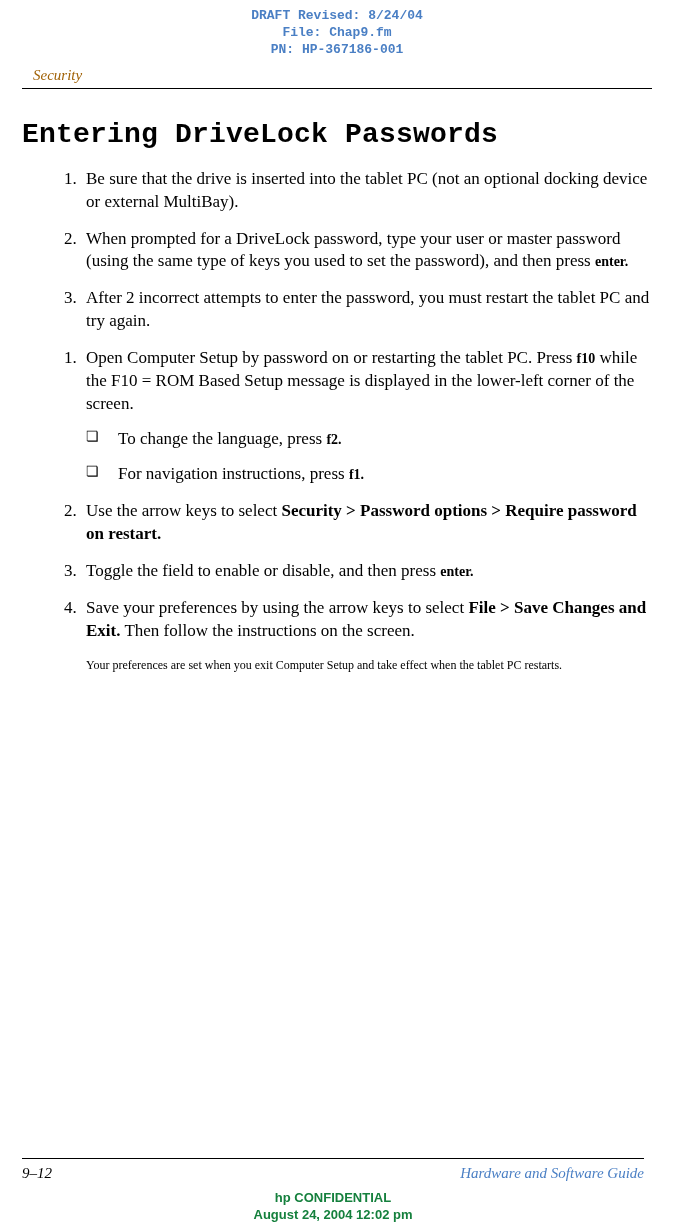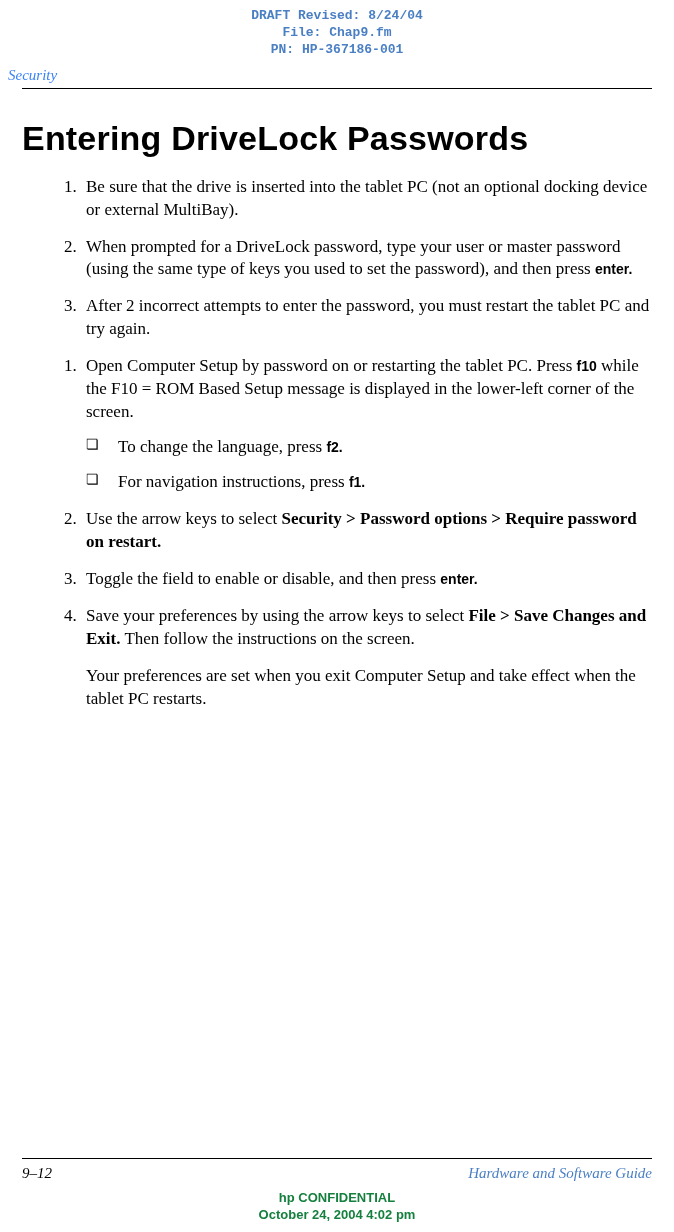"Security" .section-label { color: #3b82f6 -> #a16207; padding: 8px 0 4px 8px -> 8px 0 4px 33px }
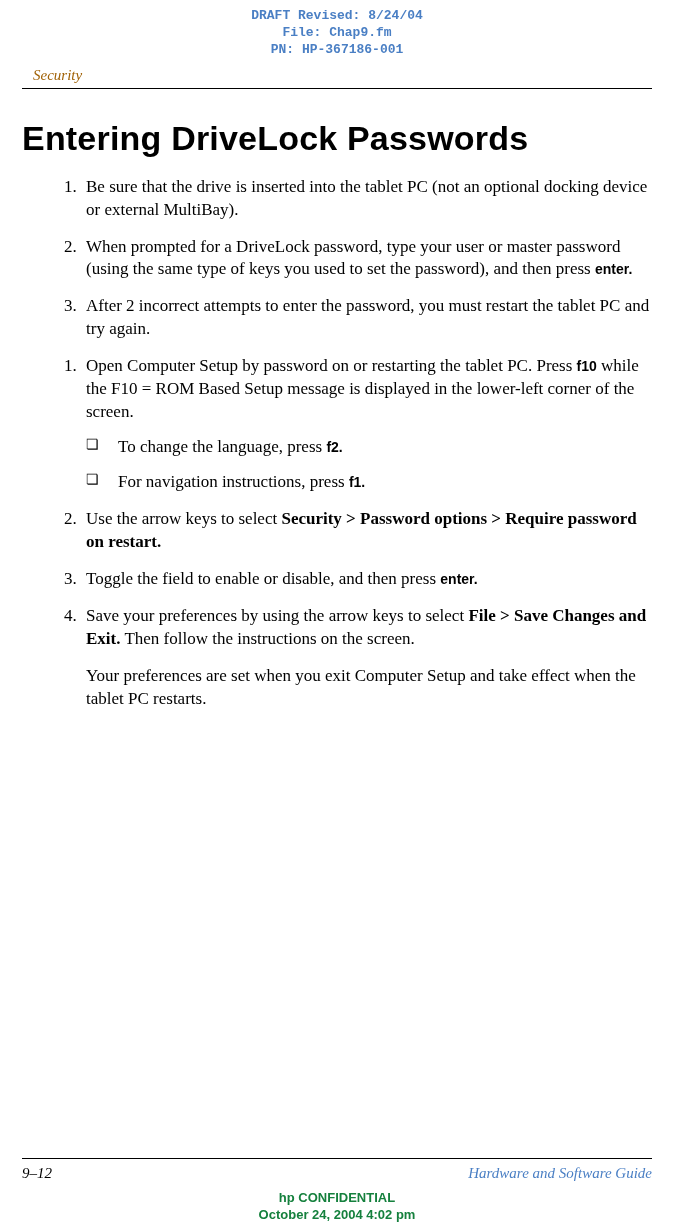"Entering DriveLock Passwords" h1.heading { font-family: Liberation Sans, sans-serif -> Liberation Mono, monospace; font-size: 34px -> 28px }
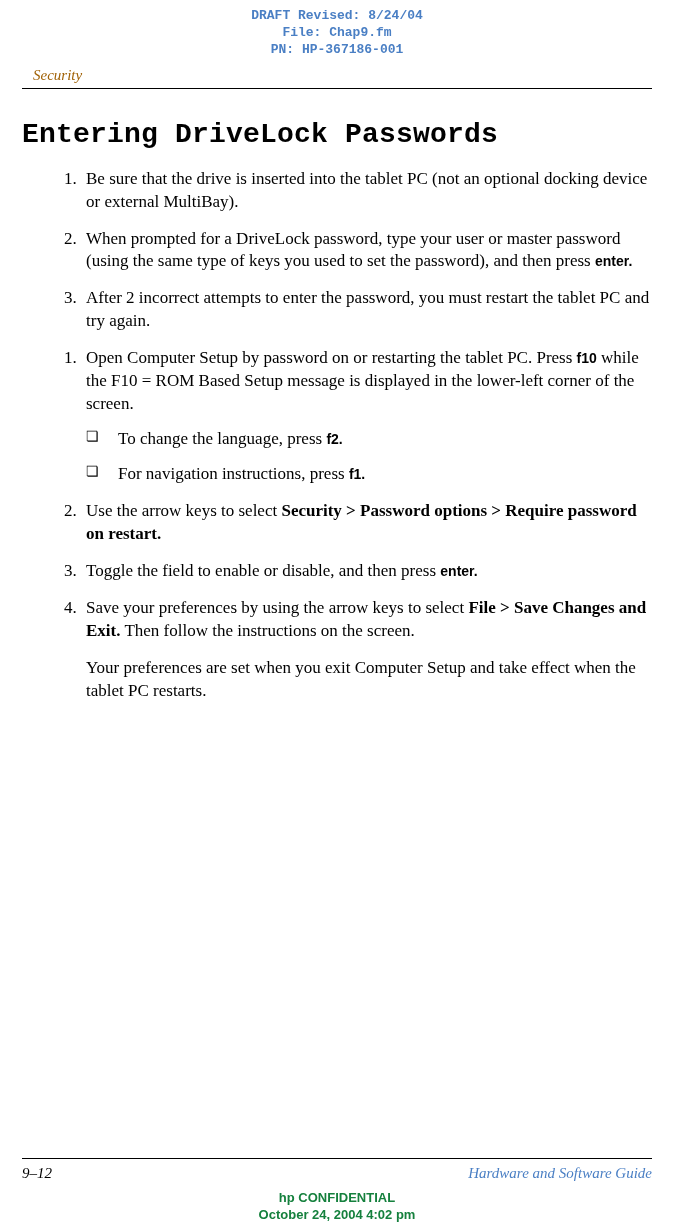"enter." .key { font-family: Liberation Sans, sans-serif -> Liberation Serif, serif }
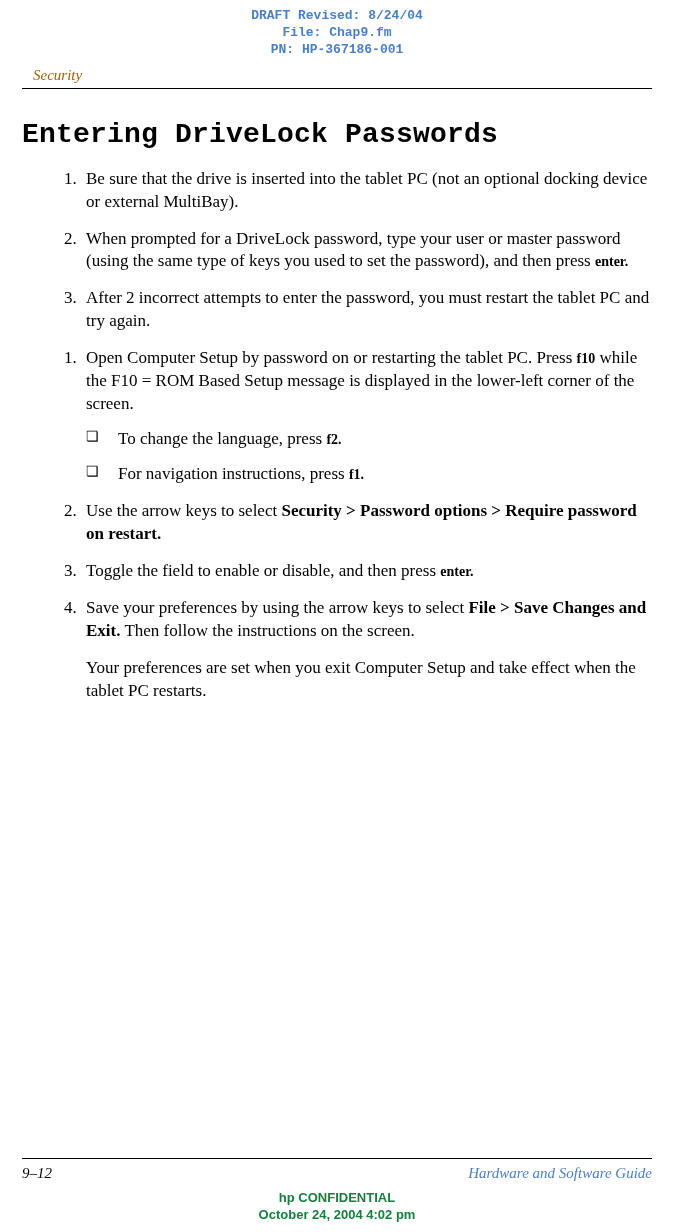"Your preferences are set when" .note-text { font-size: 17px -> 12px }
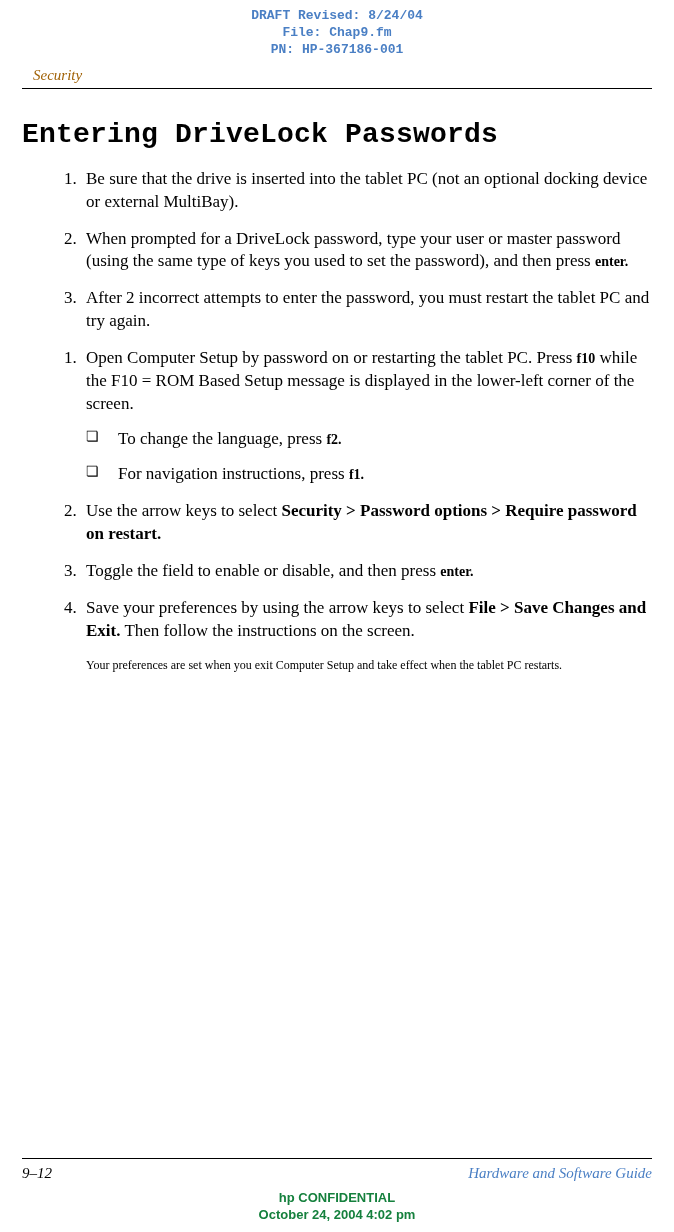"9–12" .footer { right: 0 -> 8px }
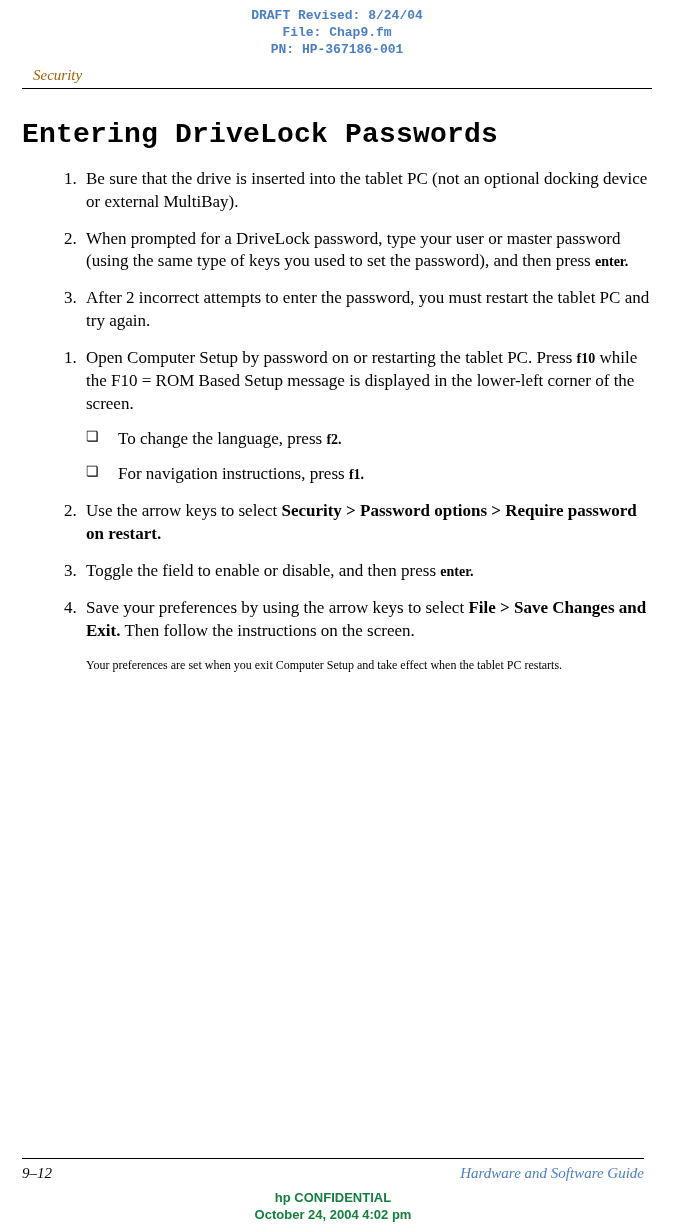"October 24, 2004 4:02 pm" div { text: October 24, 2004 4:02 -> August 24, 2004 12:02 }
